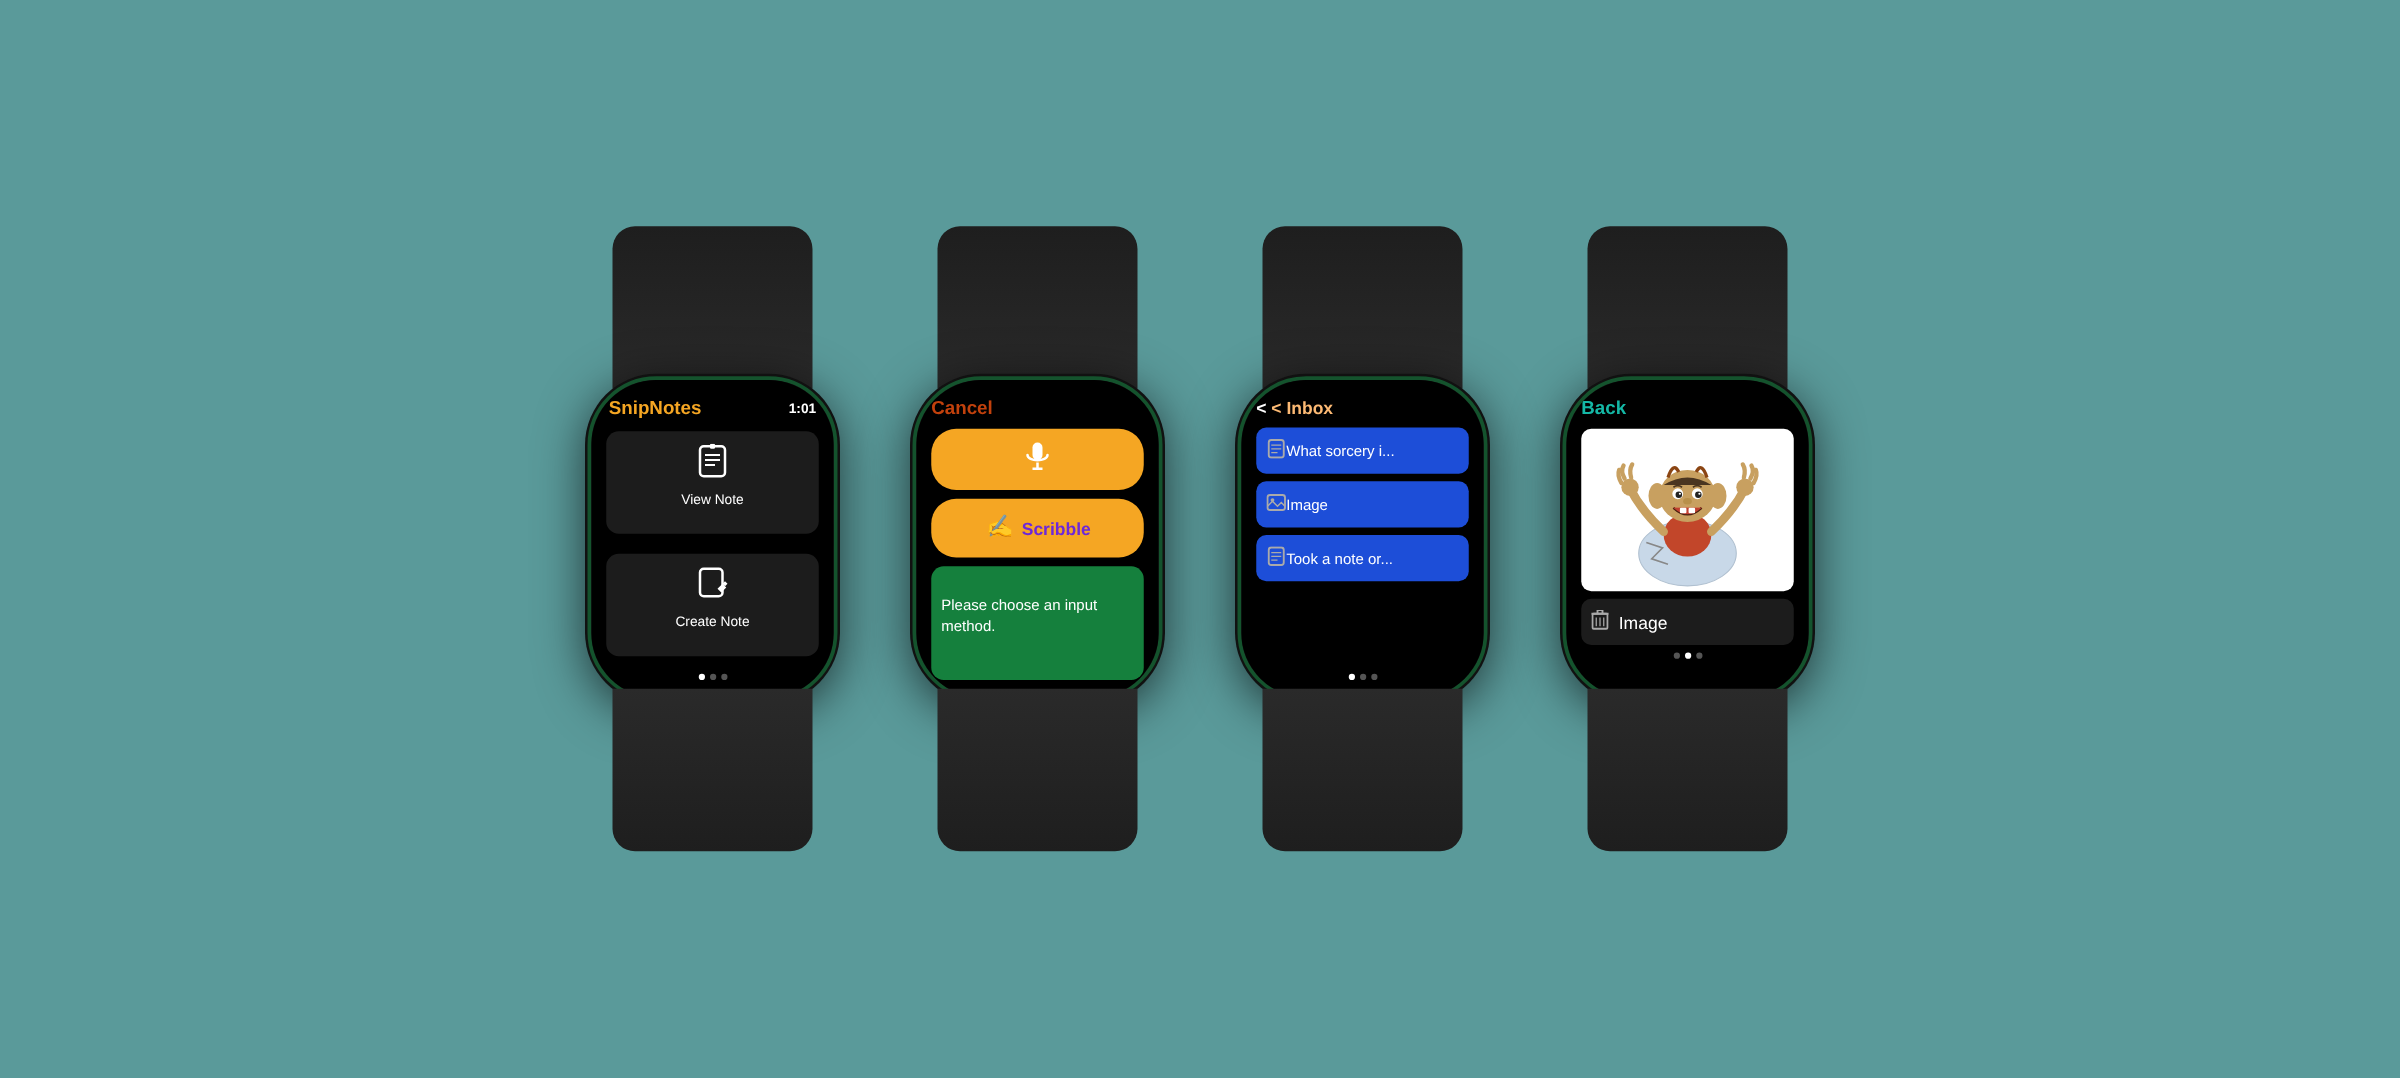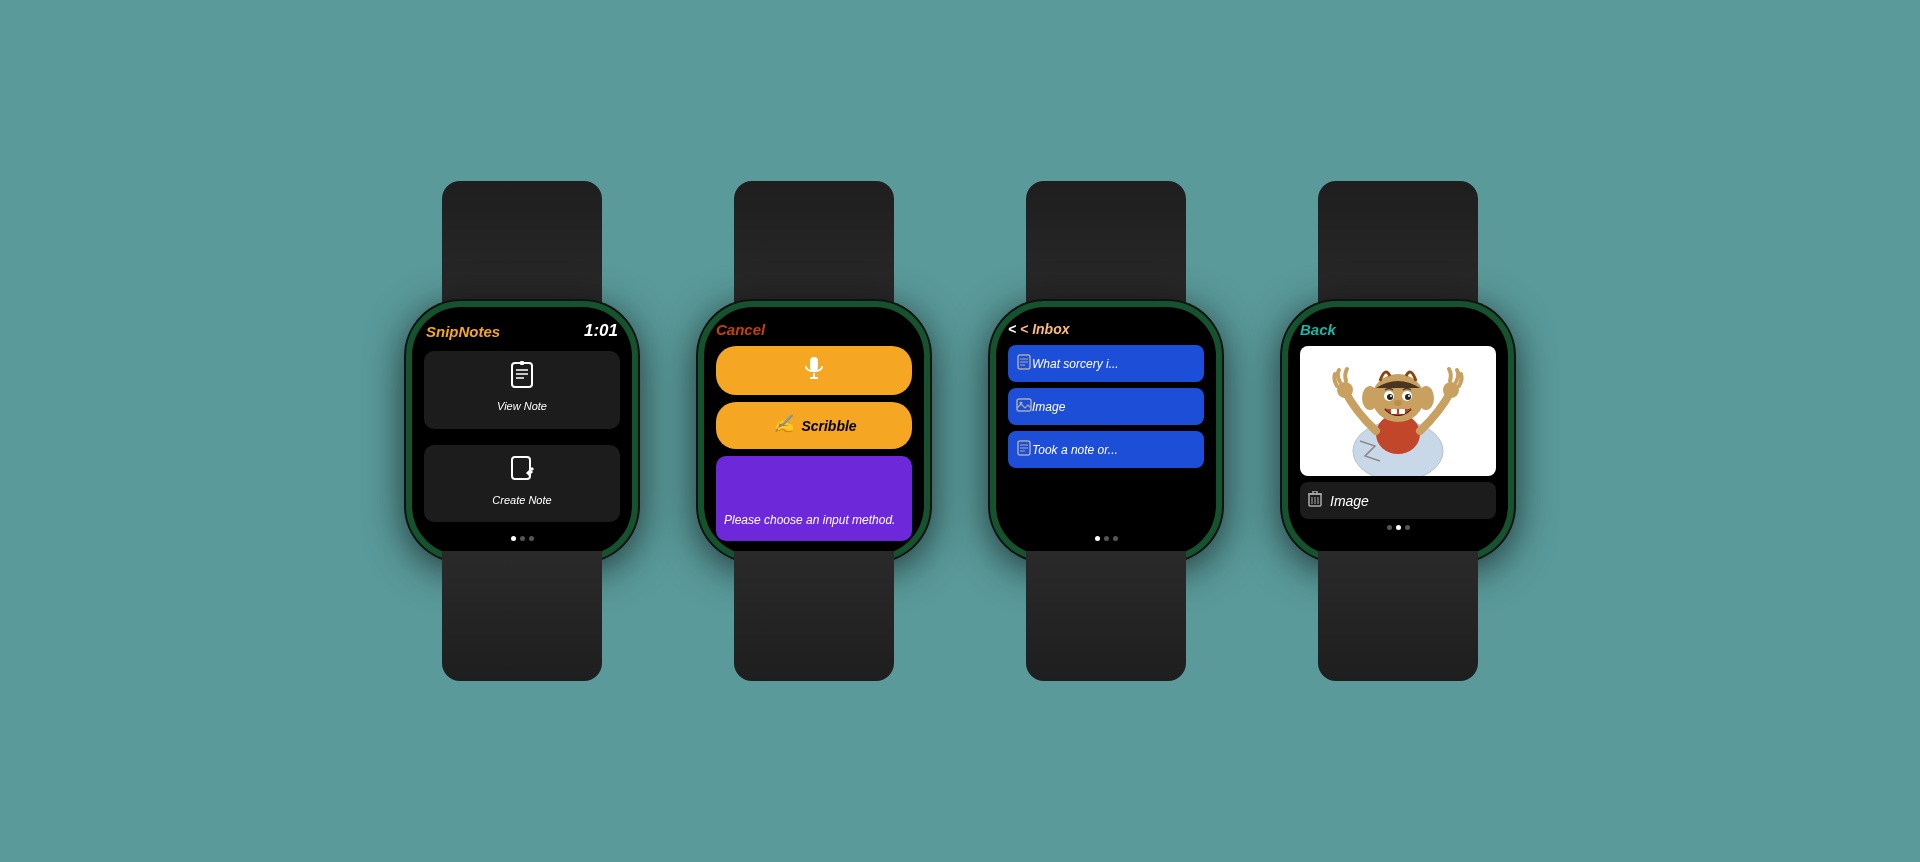"SnipNotes" .watch-body { border: 6px solid #14532d -> 3px solid #14532d; font-style: italic -> none; width: 232px -> 200px }
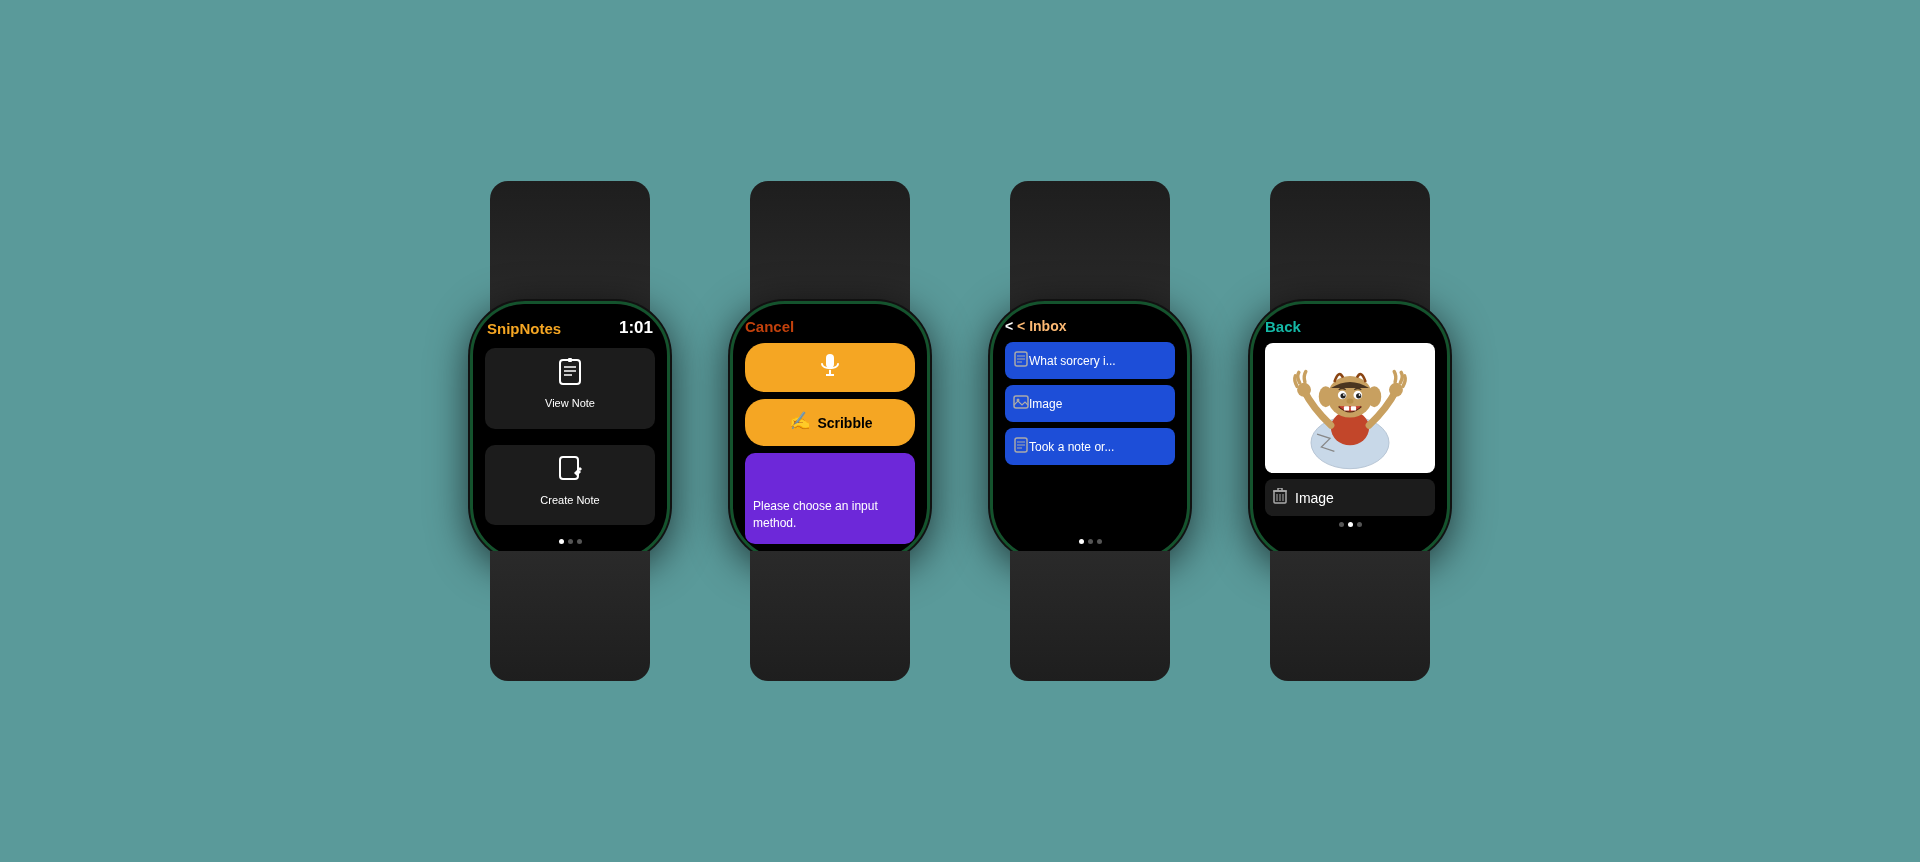"1:01" .w1-time { font-size: 17px -> 11px }
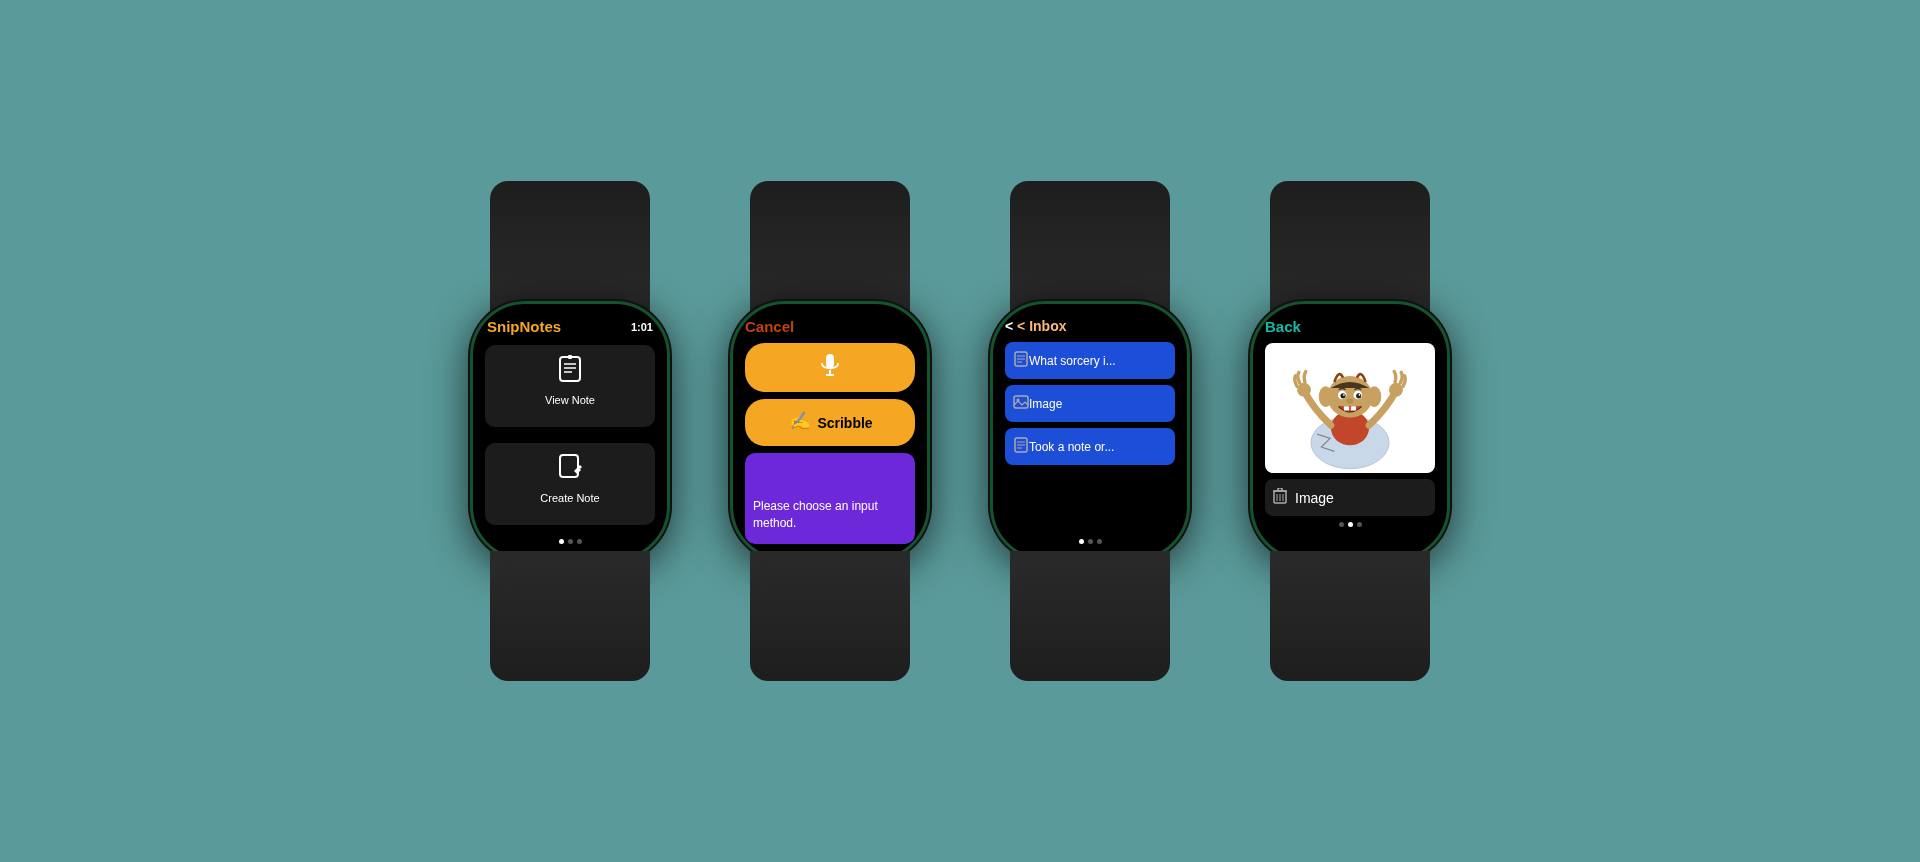"Scribble" .orange-btn-label { color: #000000 -> #6d28d9 }
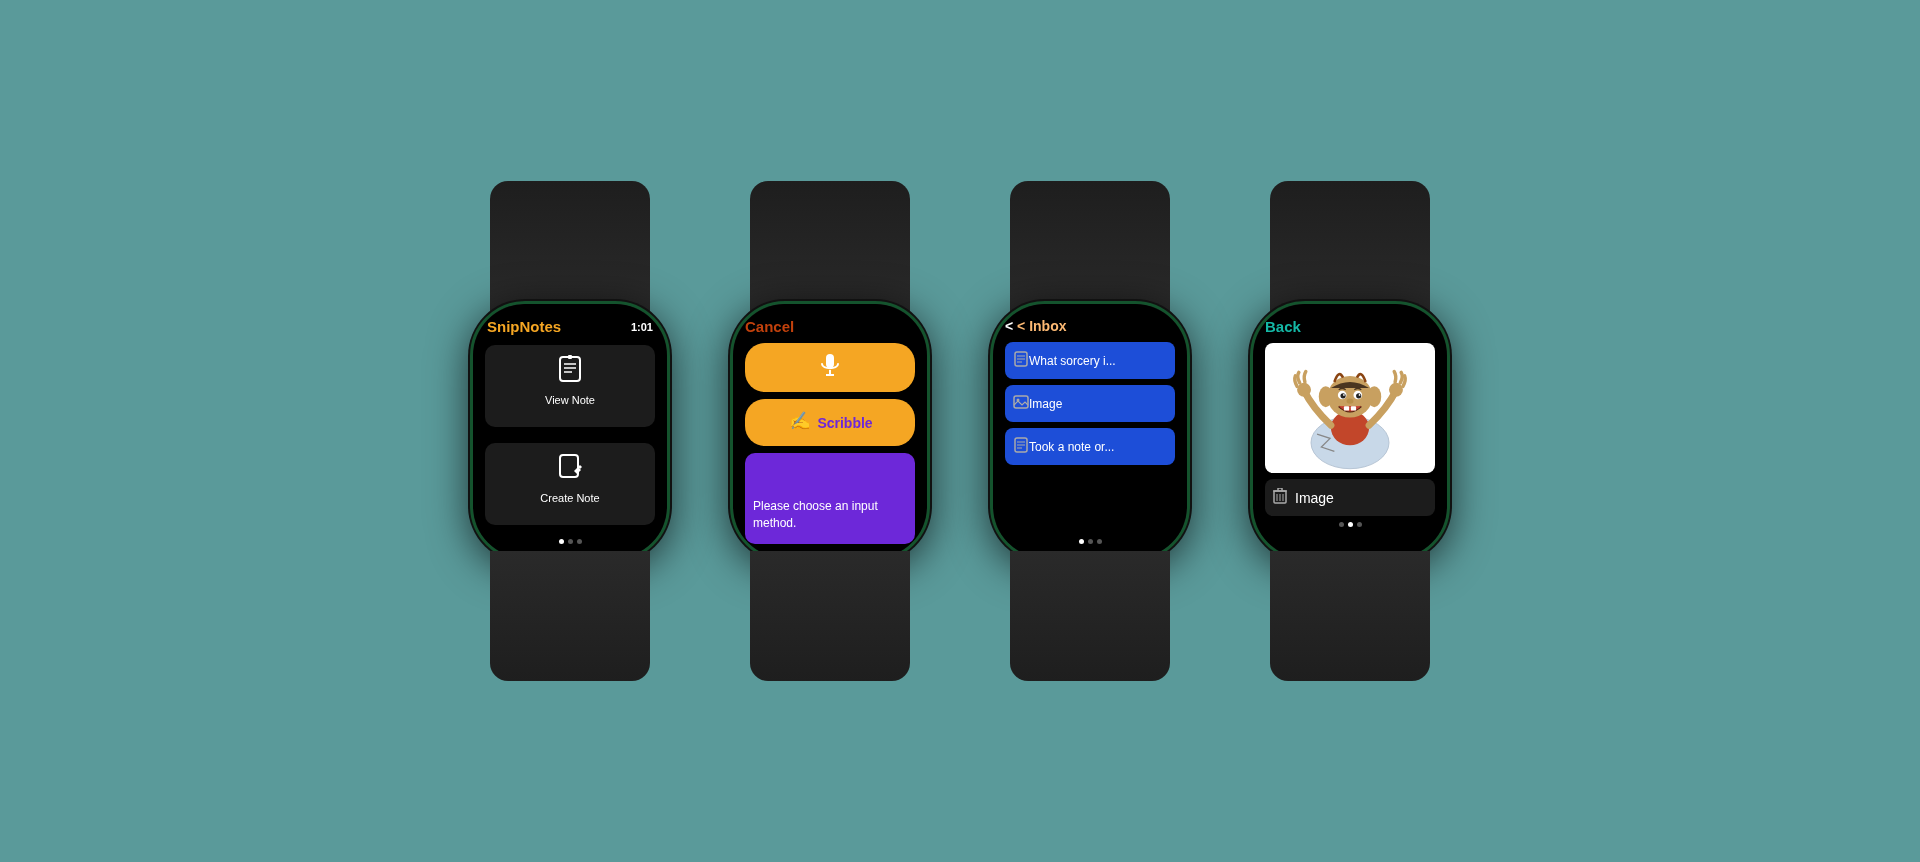"Please choose an input method." .info-box { align-items: flex-end -> flex-start; background: #6d28d9 -> #15803d; padding: 12px 8px -> 23px 8px }
